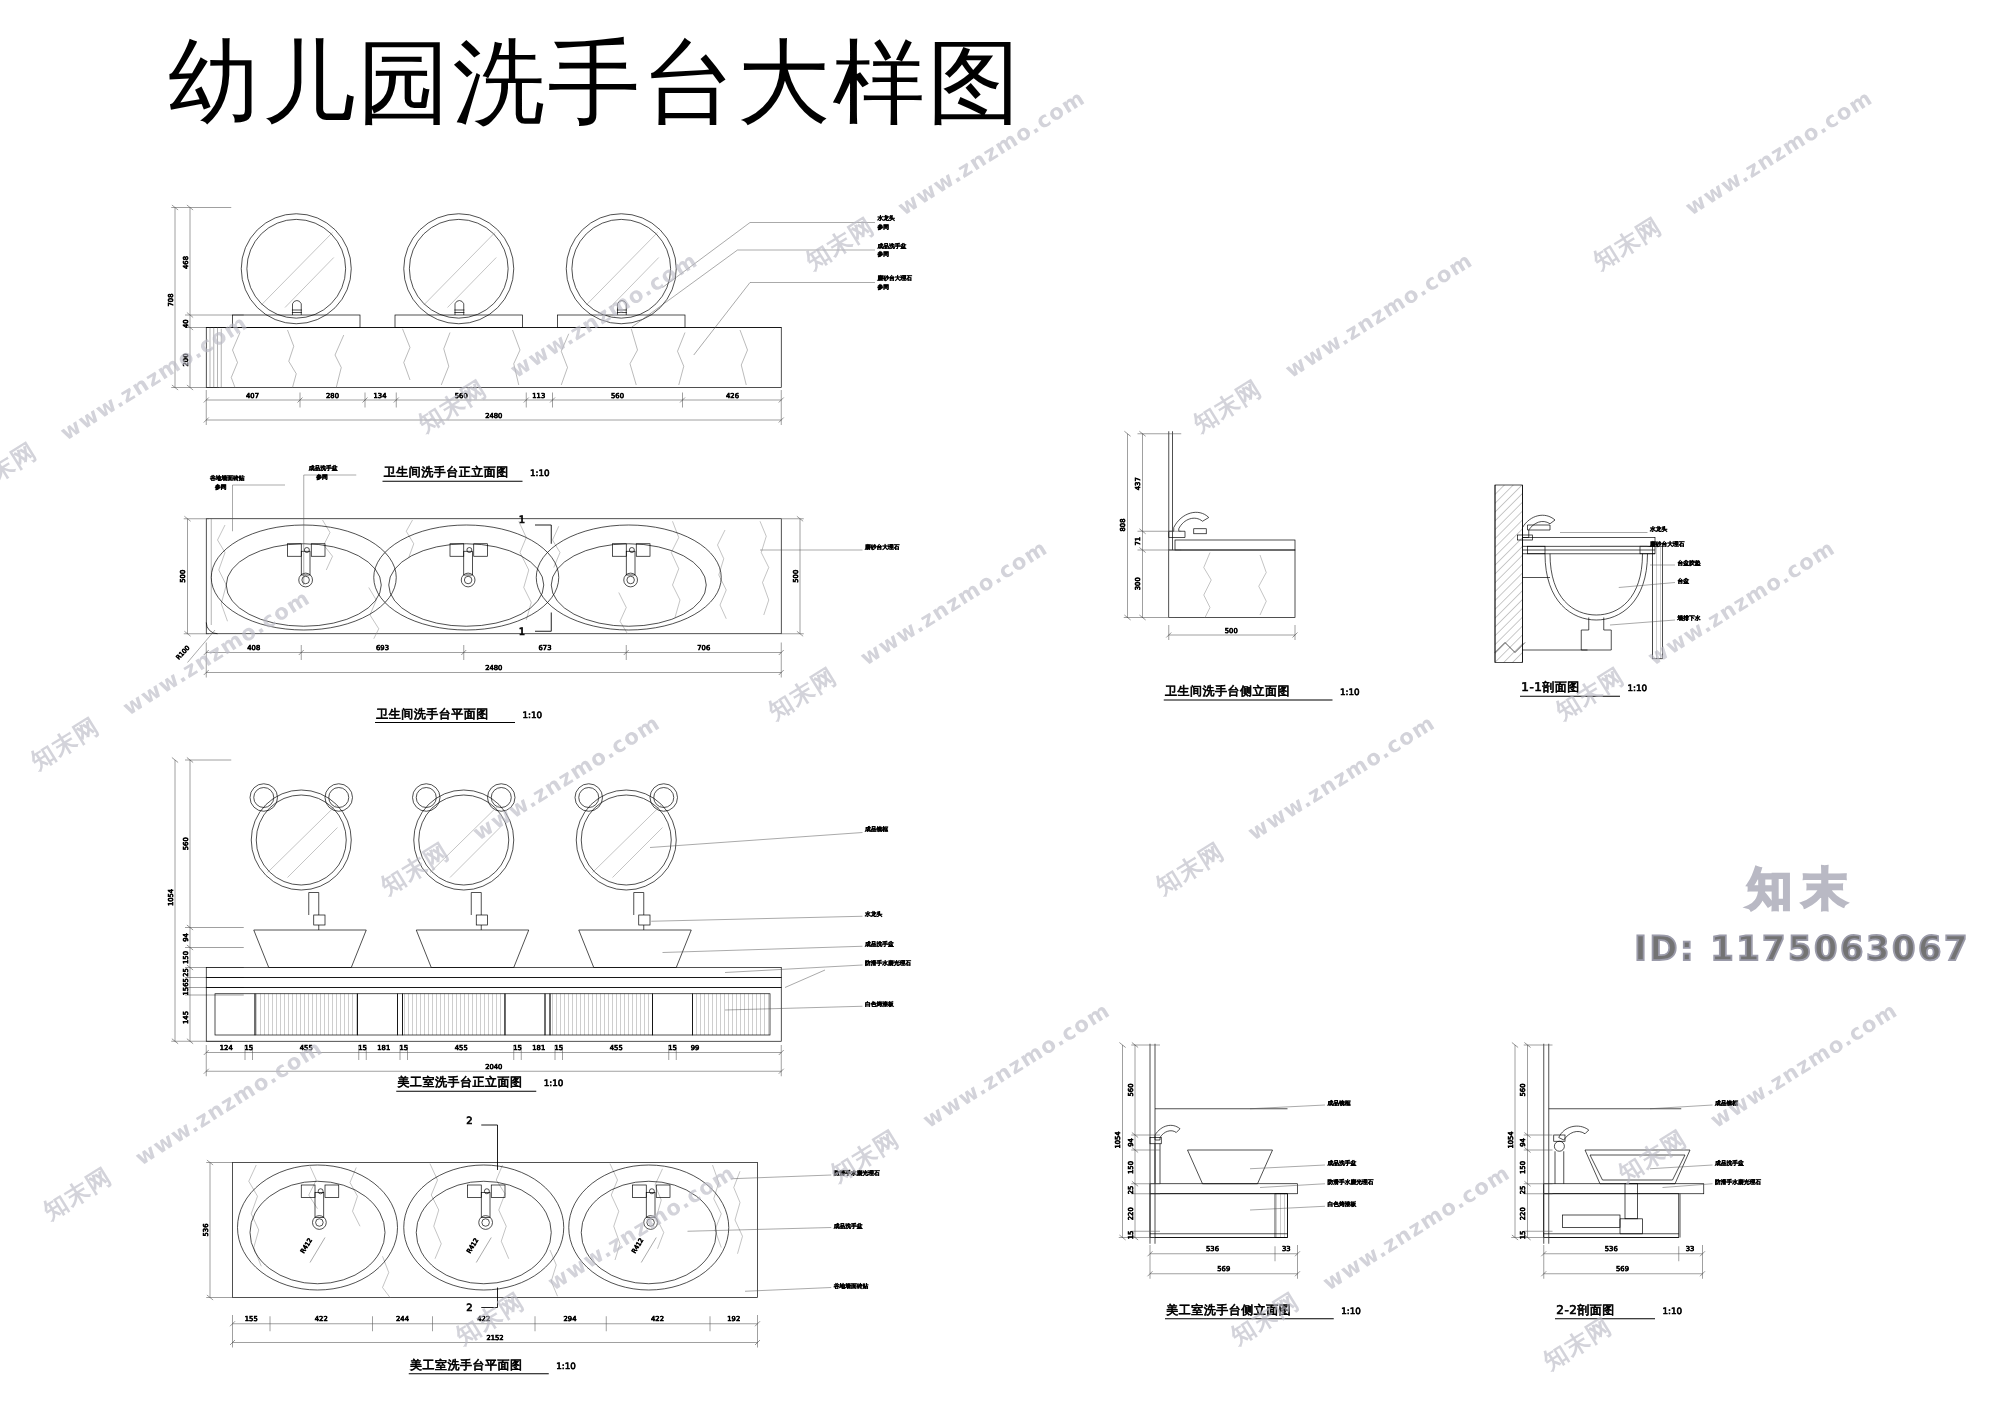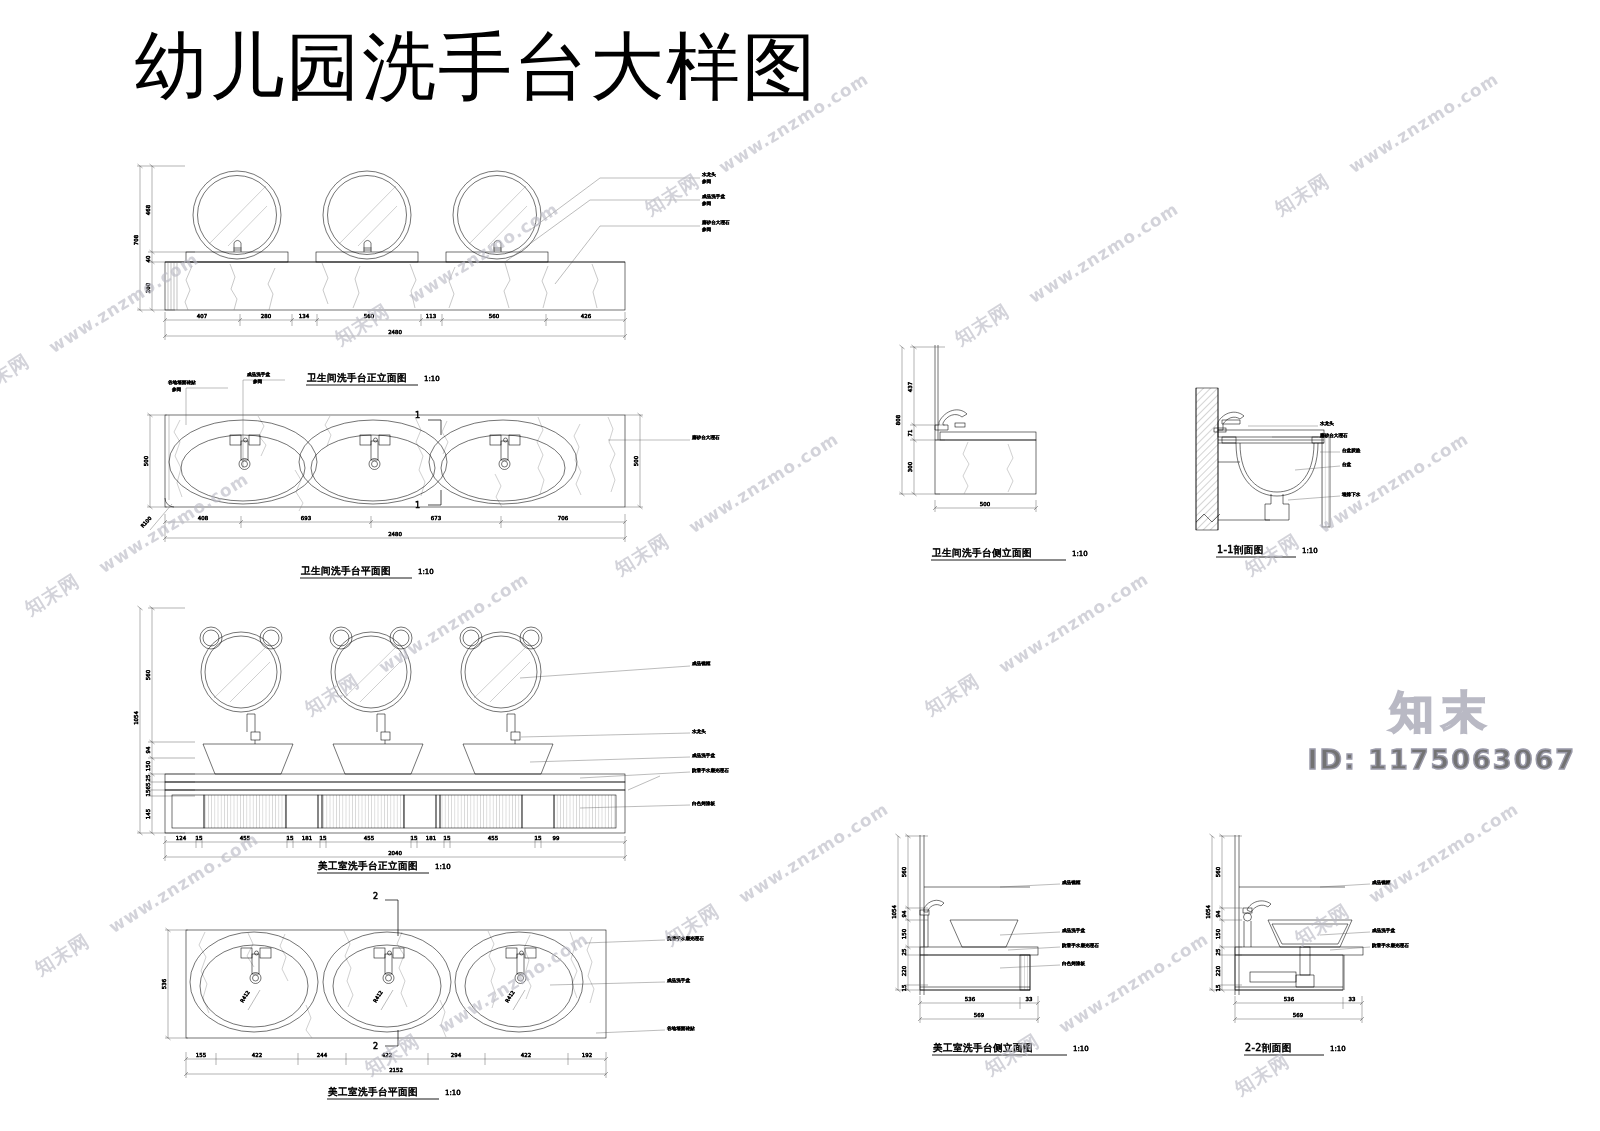"知末" .brand-cn { font-size: 44px -> 36px }
